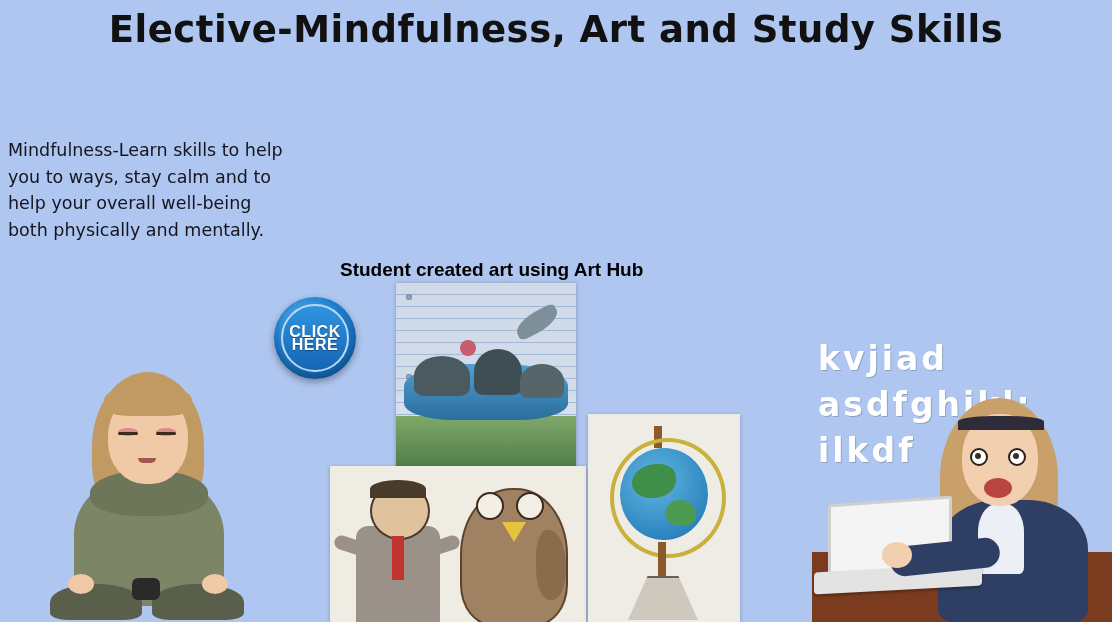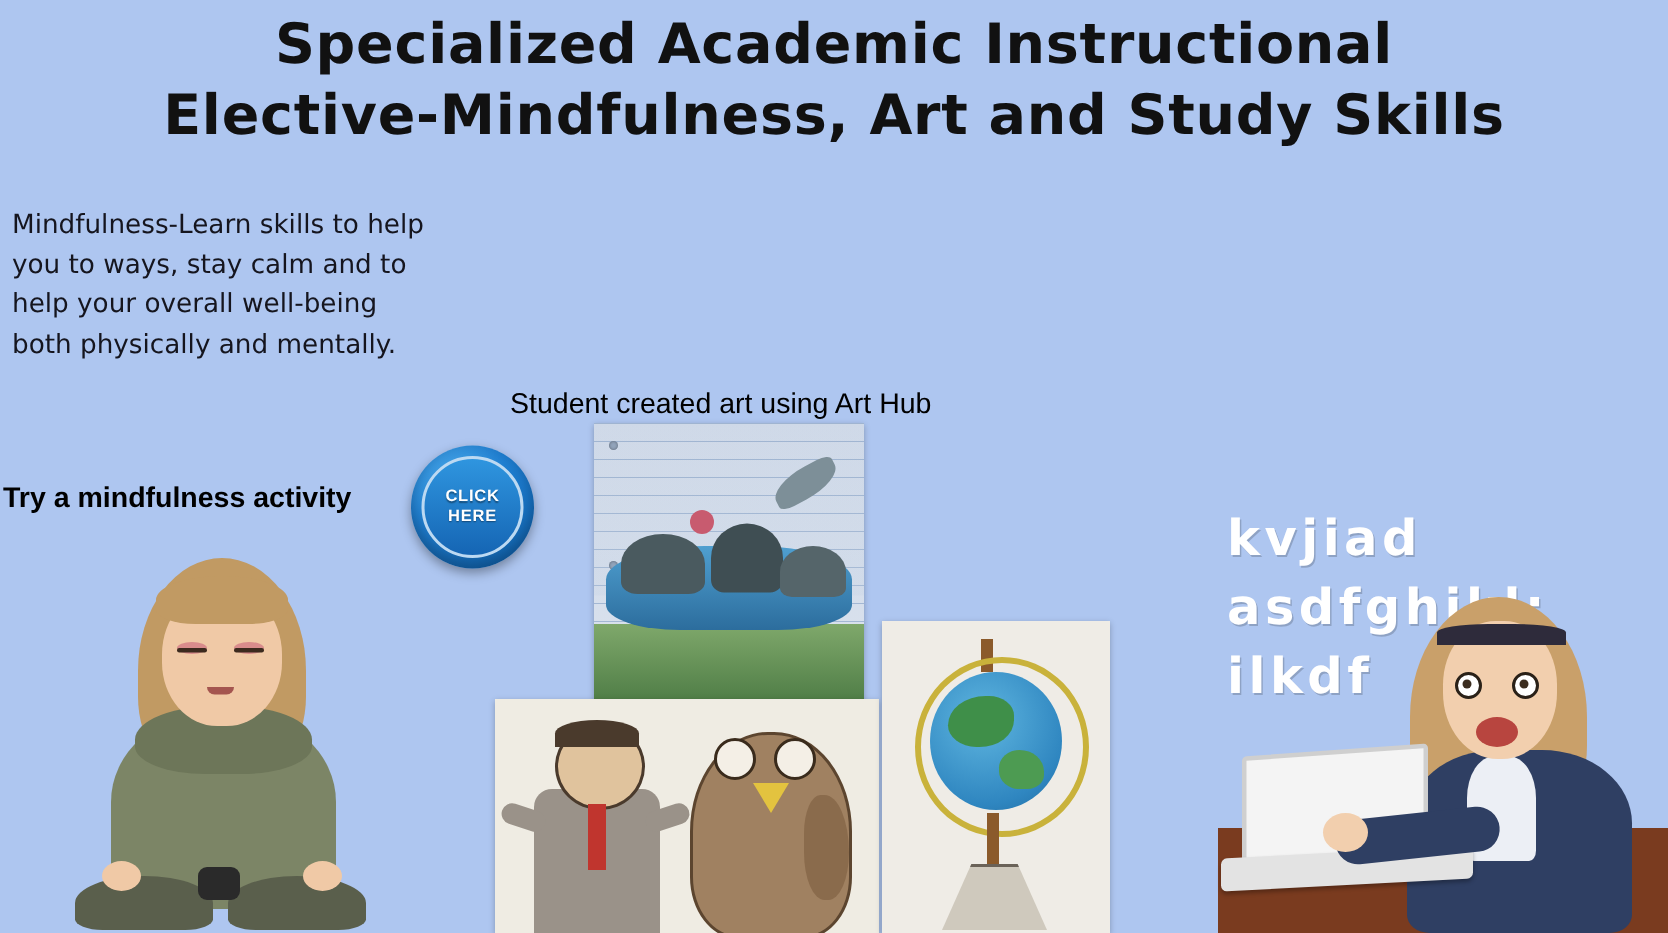"Specialized Academic Instructional" span { html: <span>Specialized Academic Instructional</span> -> none }
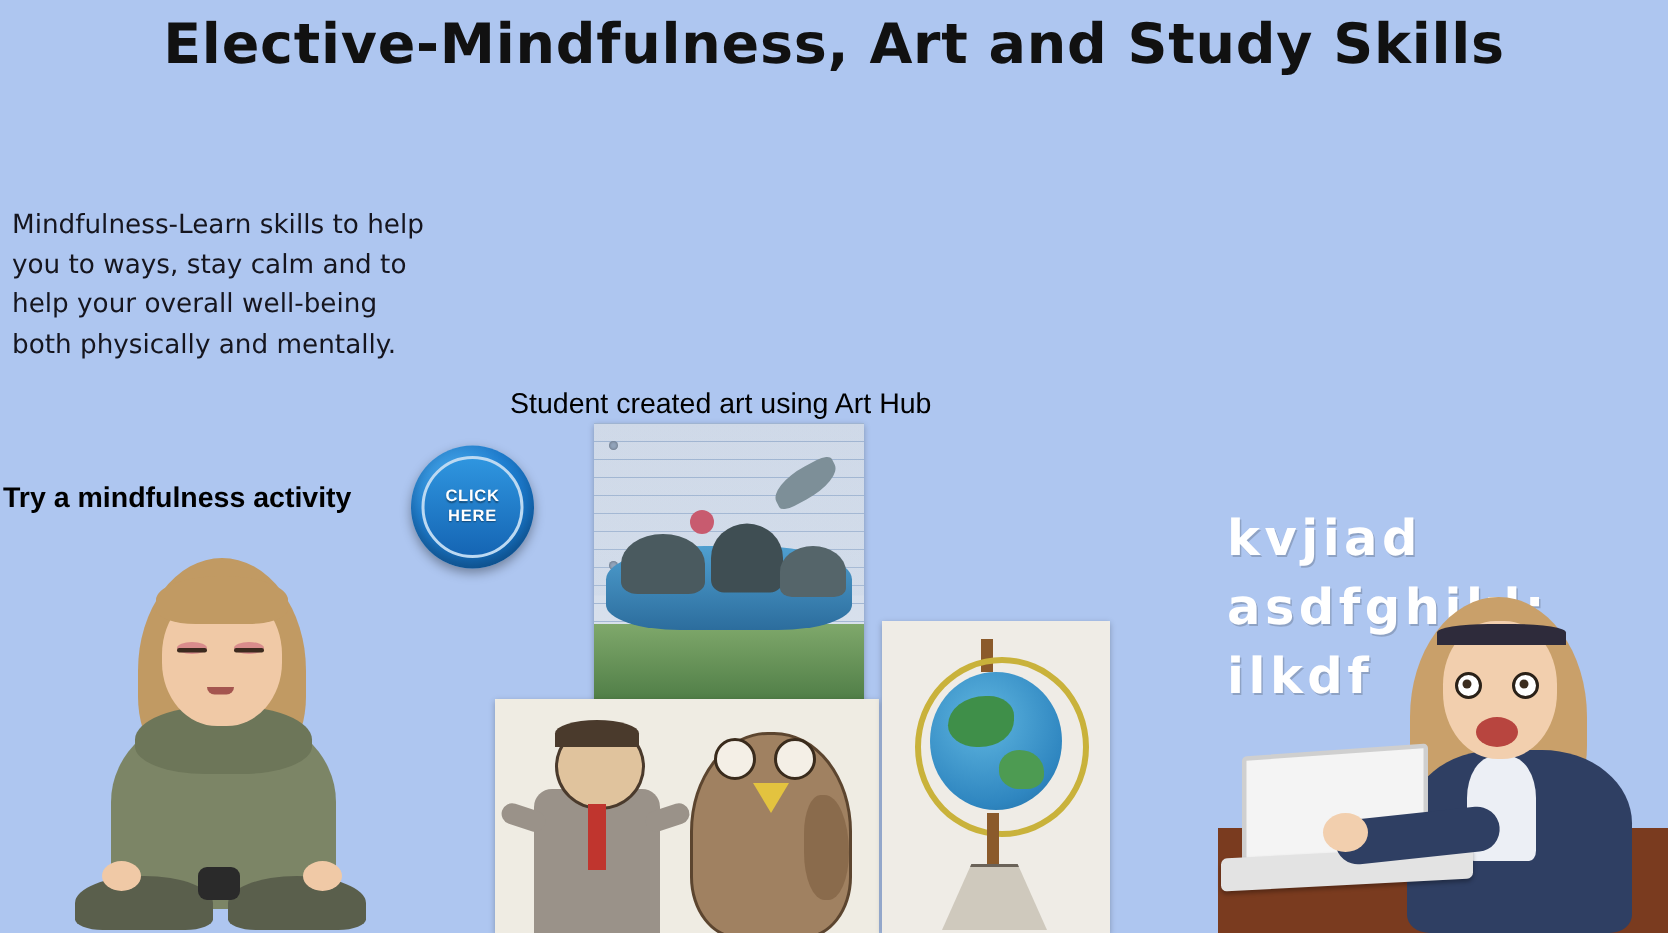"Student created art using Art" .art-caption { font-weight: normal -> bold }
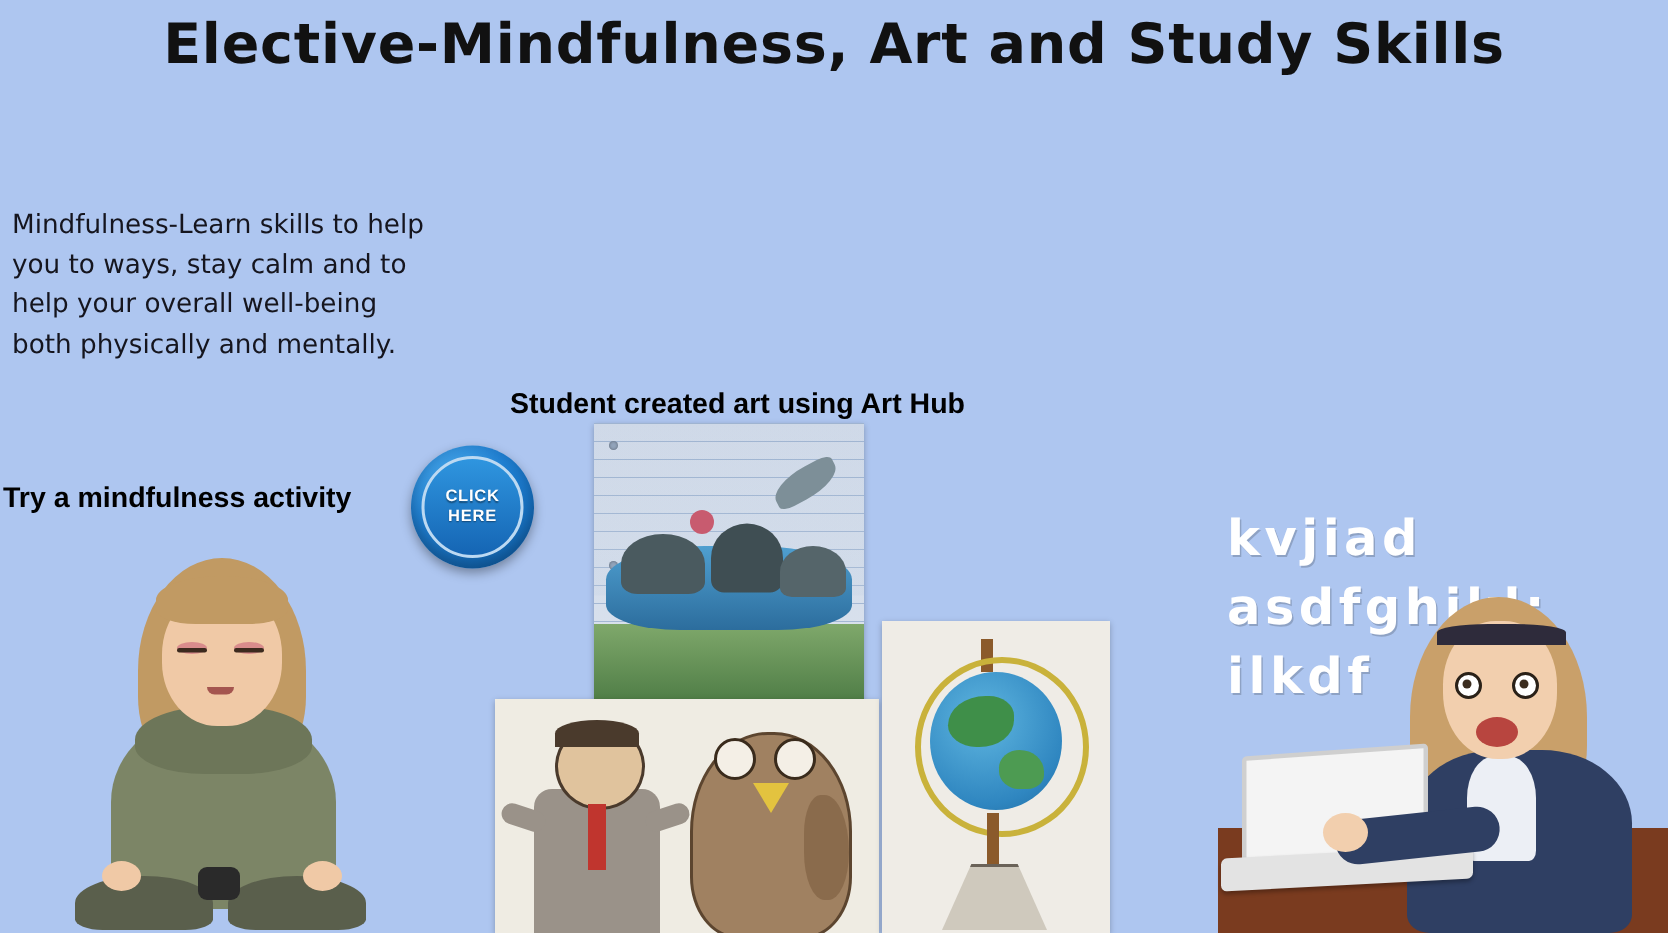"Try a mindfulness activity" div.activity-label { html: <div>Try a mindfulness activity</div> -> none }
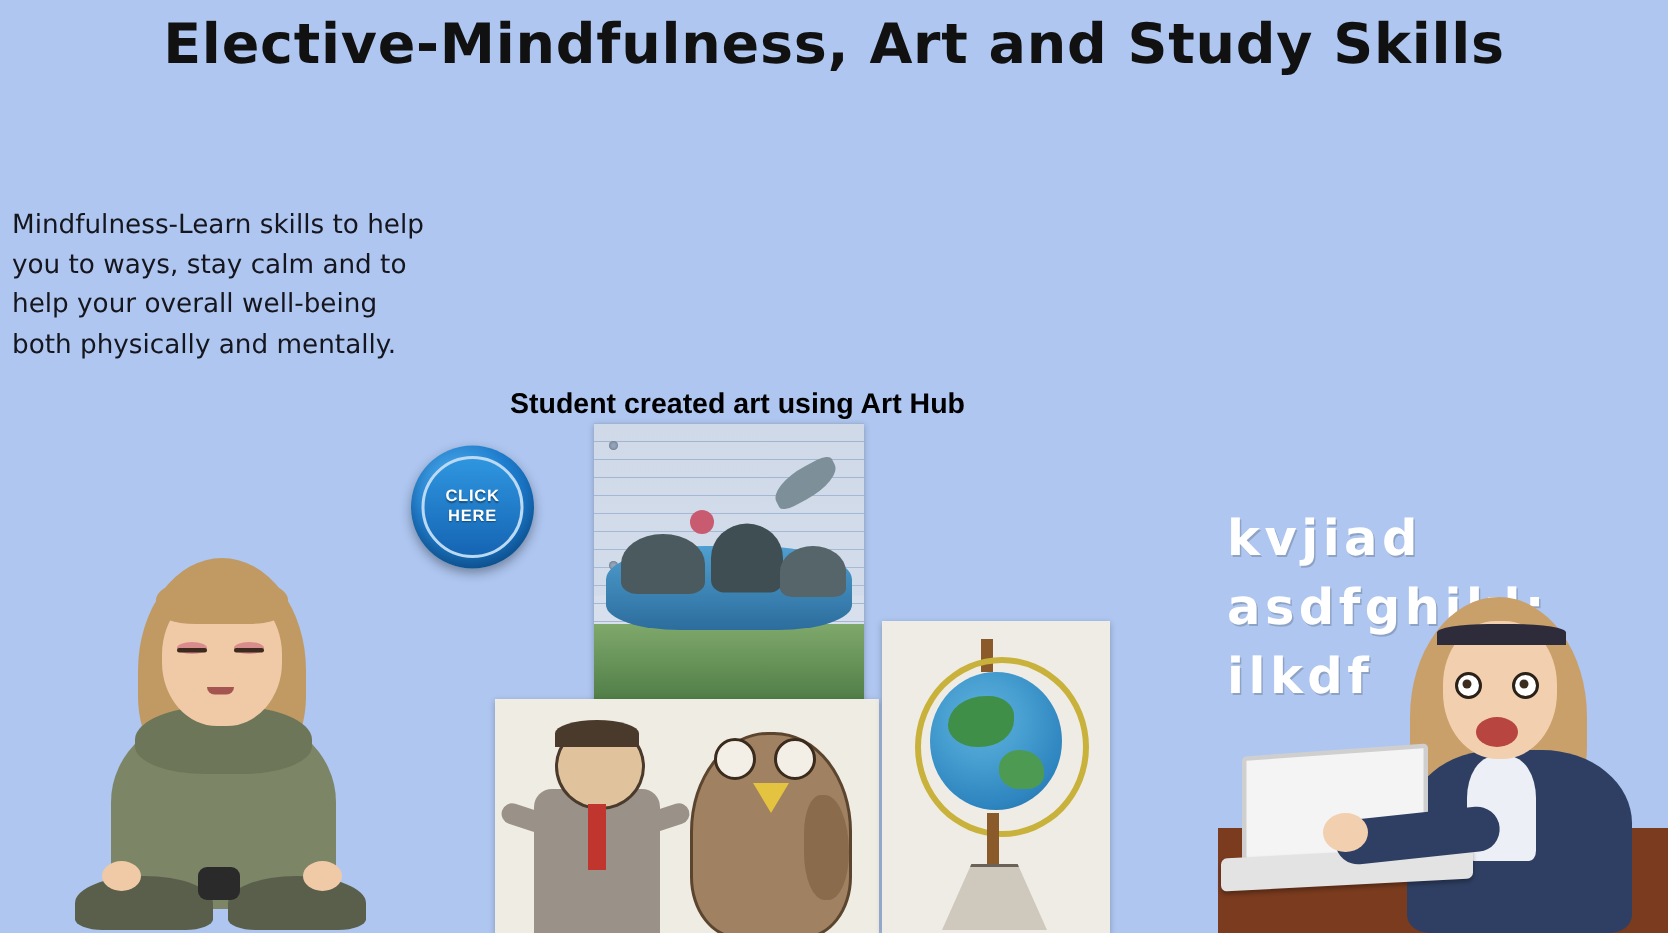"CLICK" .click-here .inner { font-size: 11px -> 16px }
